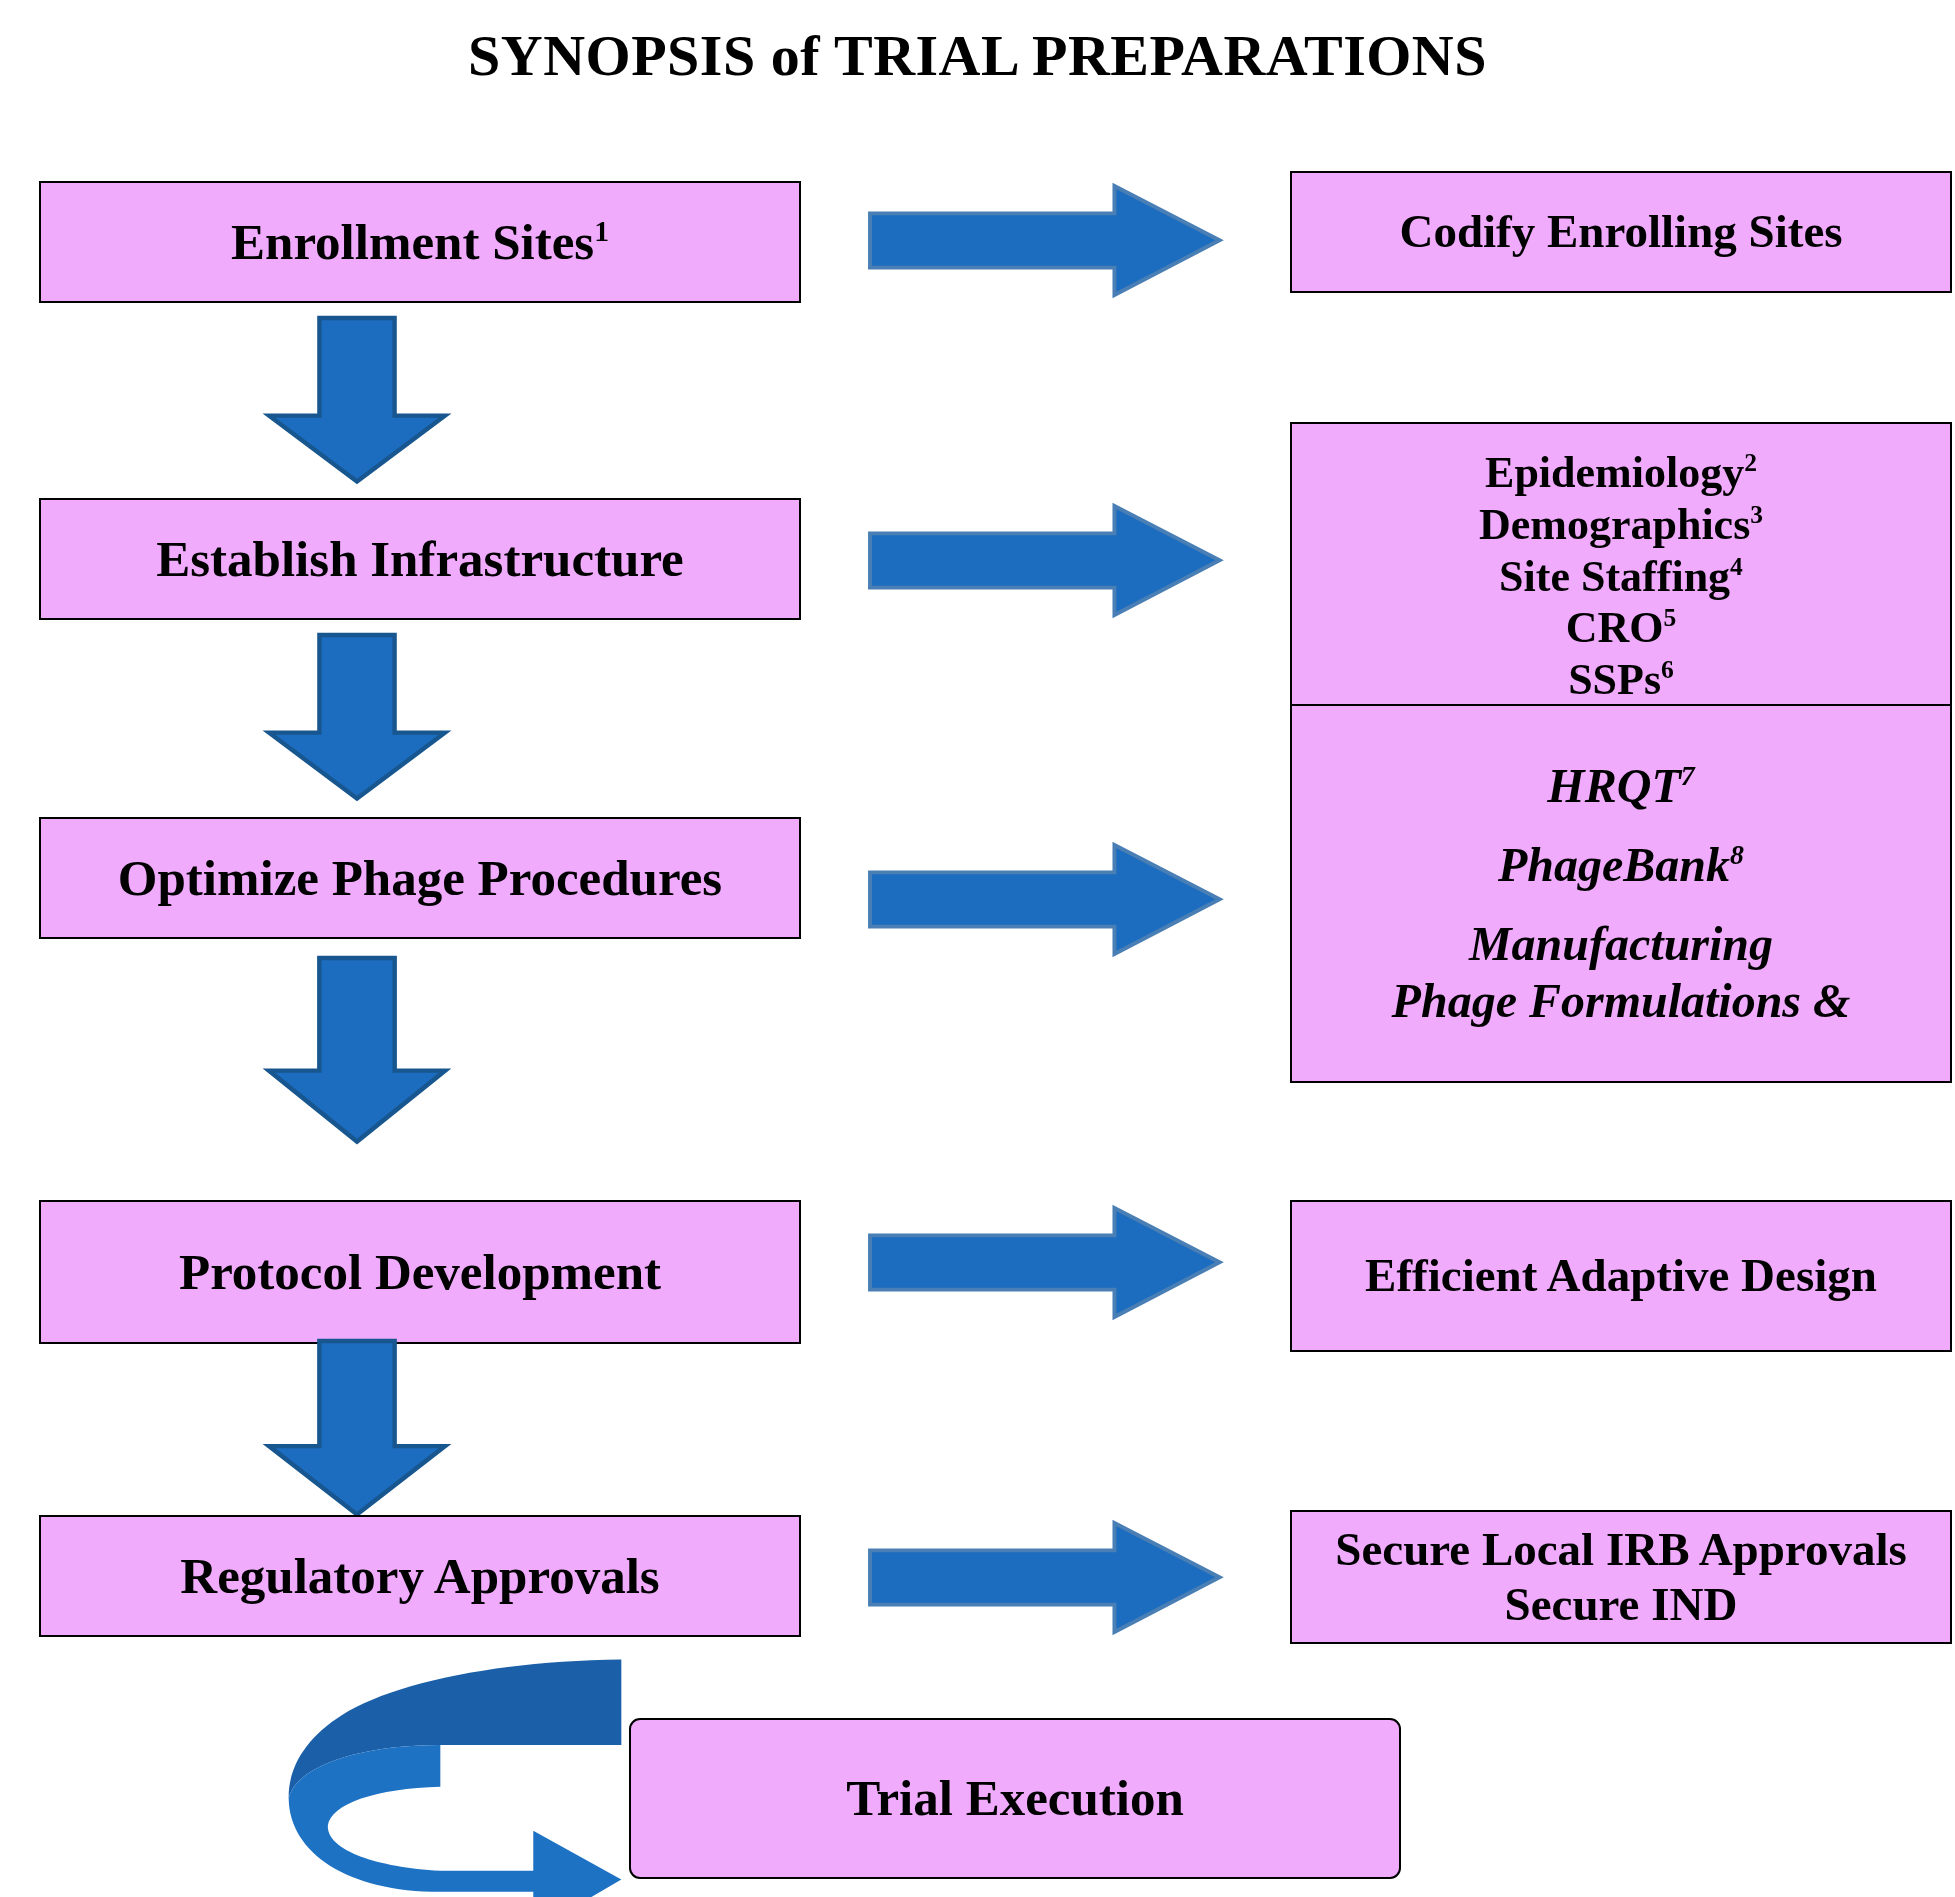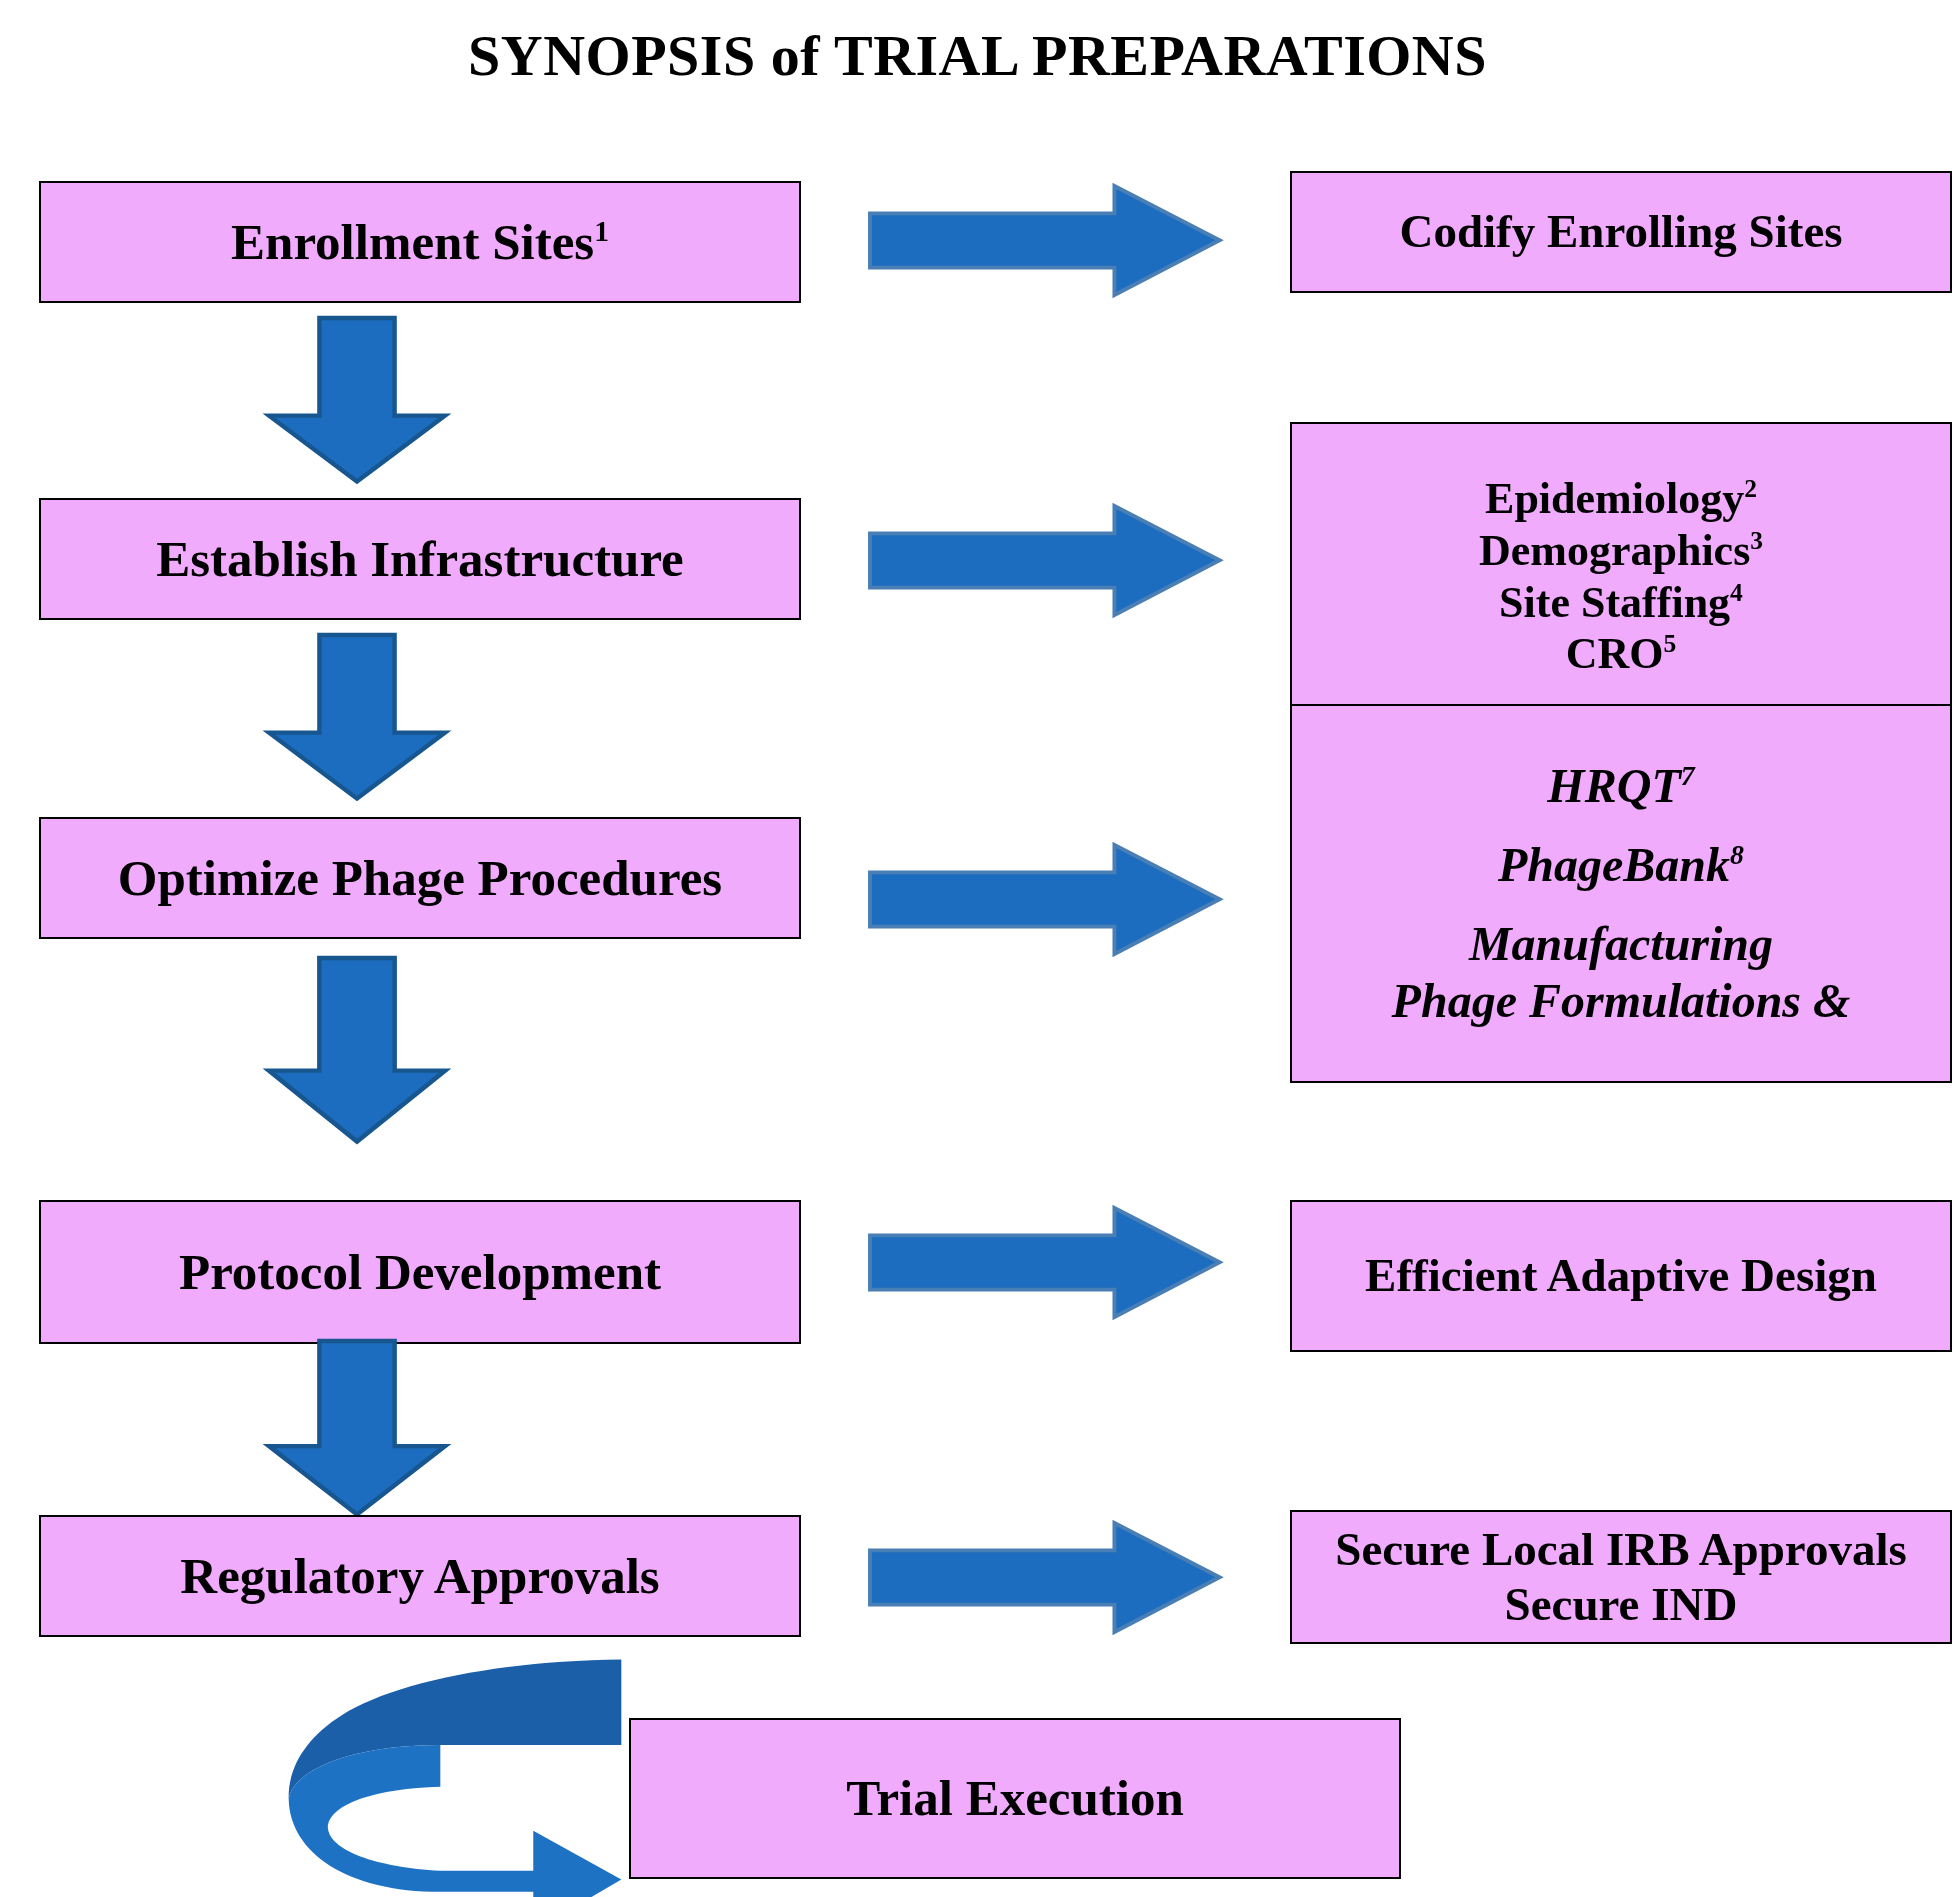"SSPs6" span.ln { html: none -> <span><span>SSPs</span><sup>6</sup></span> }
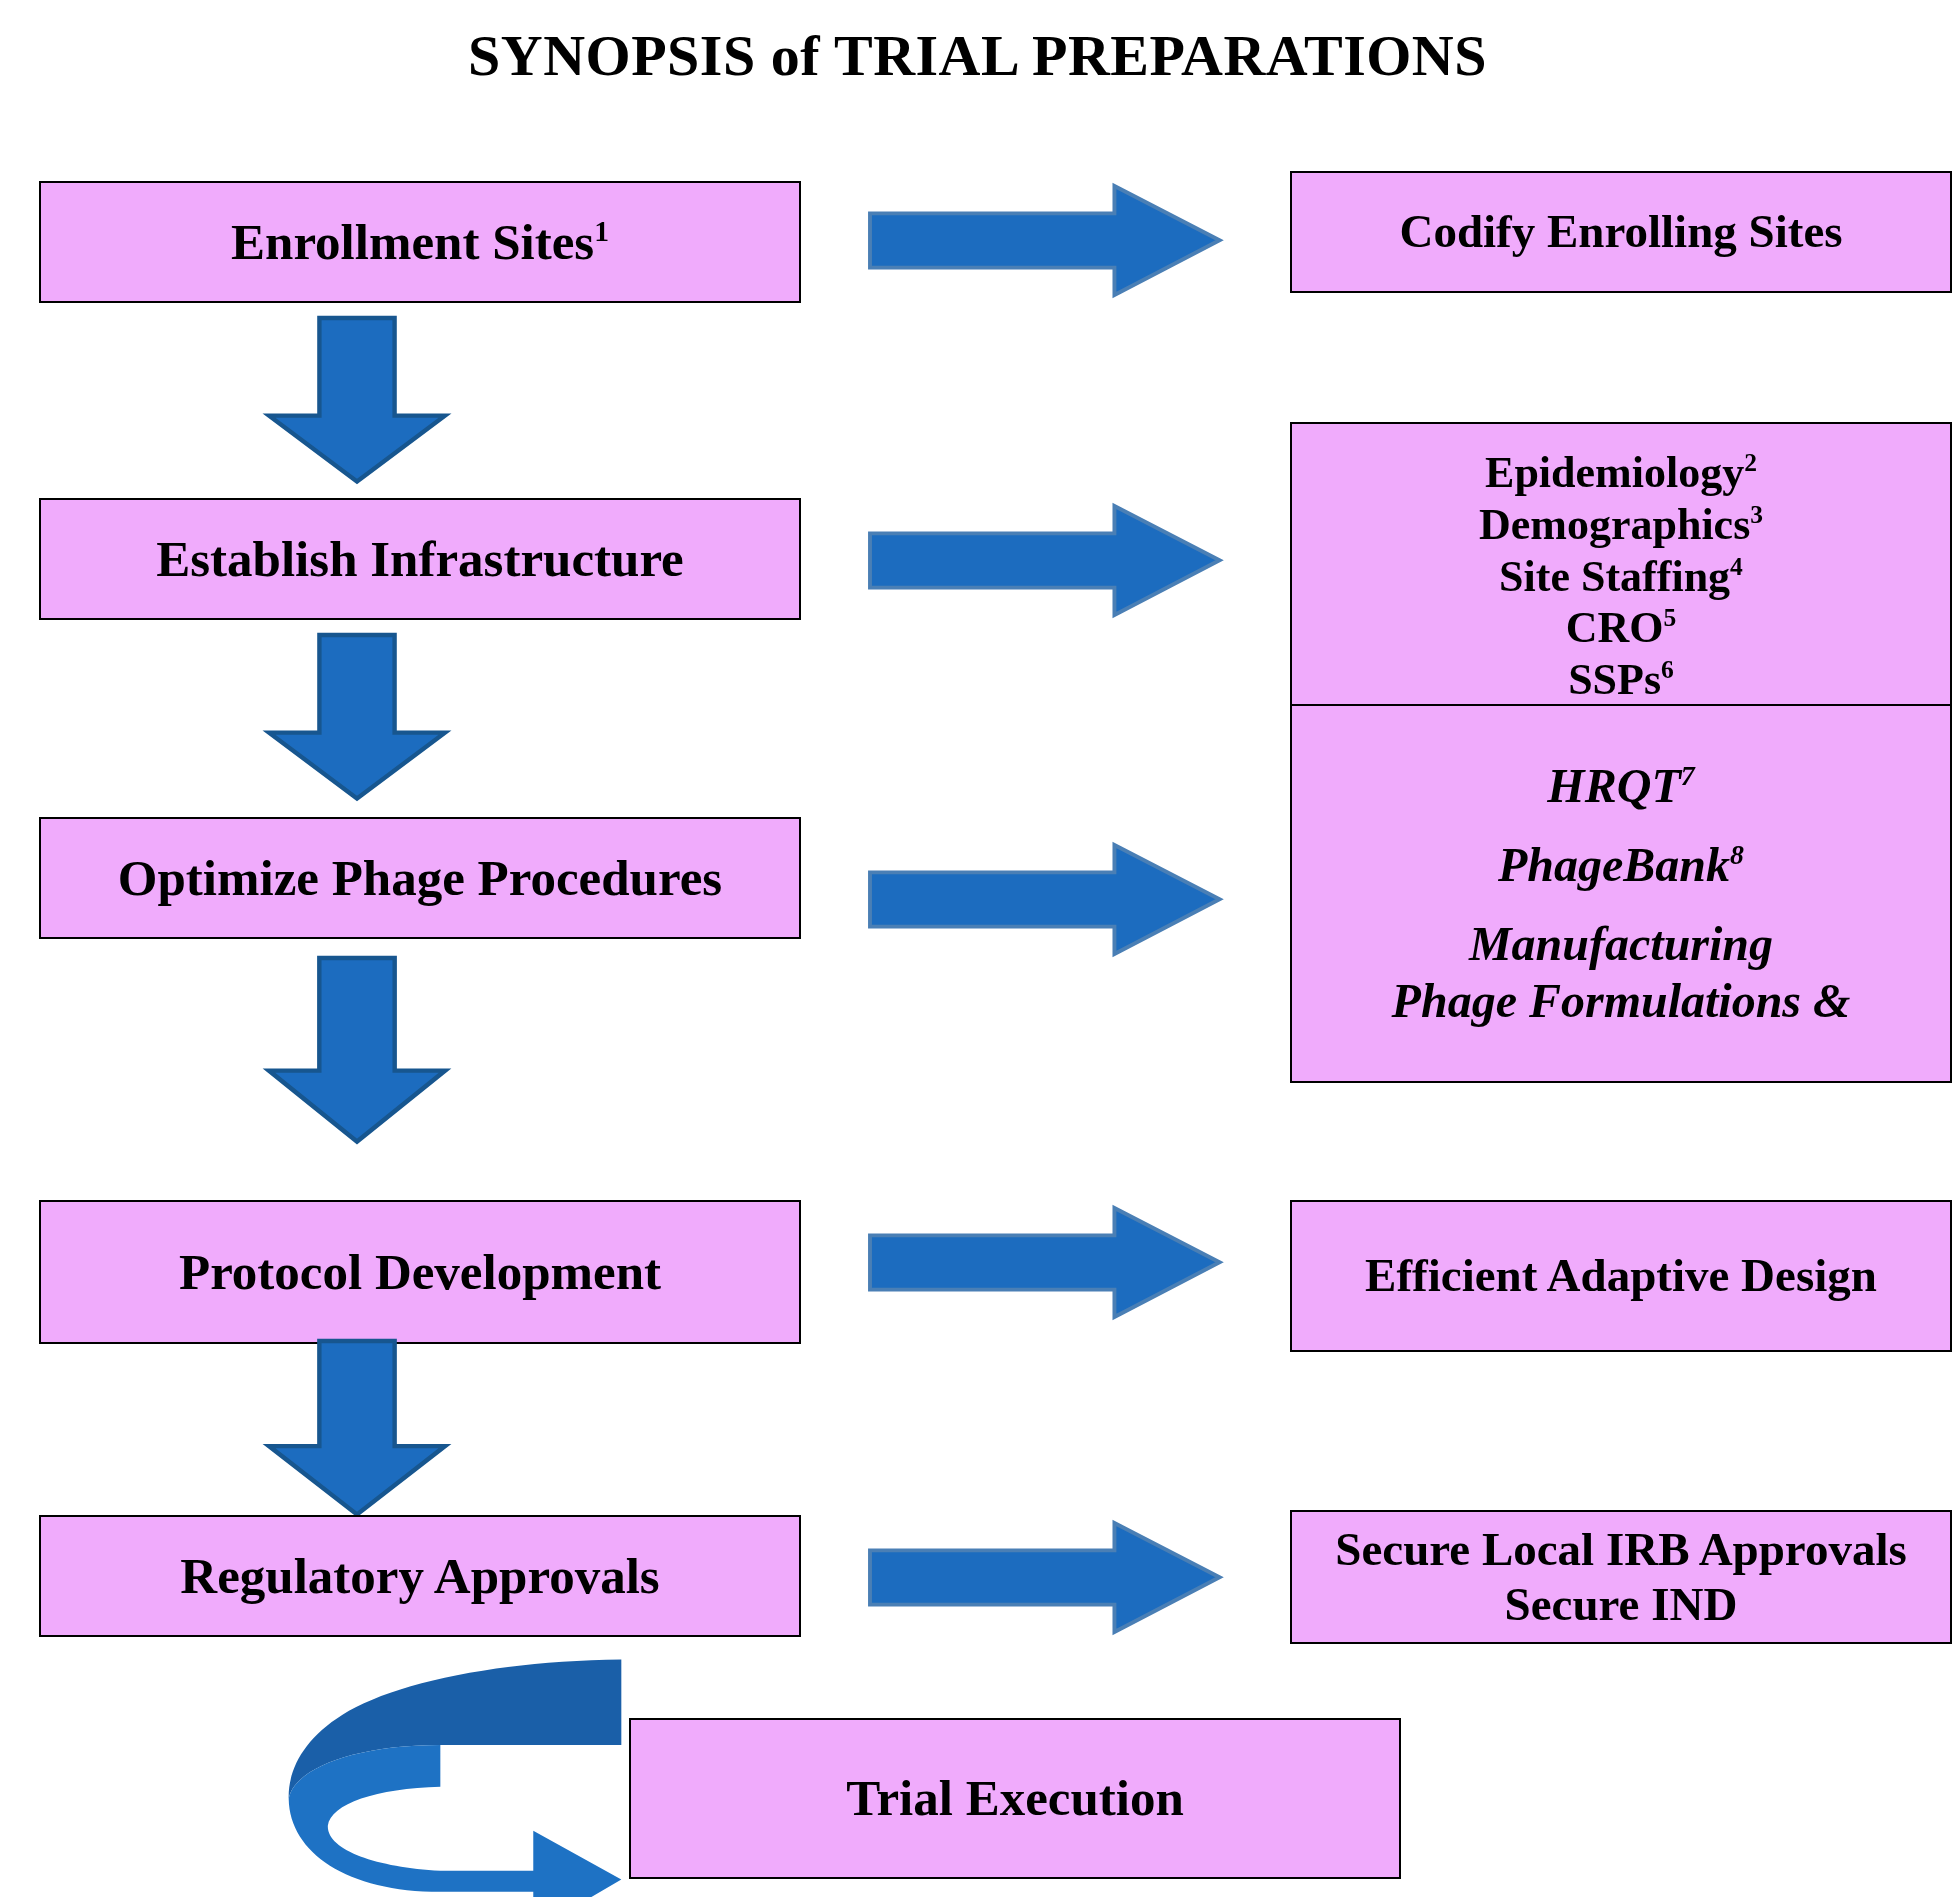"Trial Execution" div.box { border-radius: none -> 11px }
